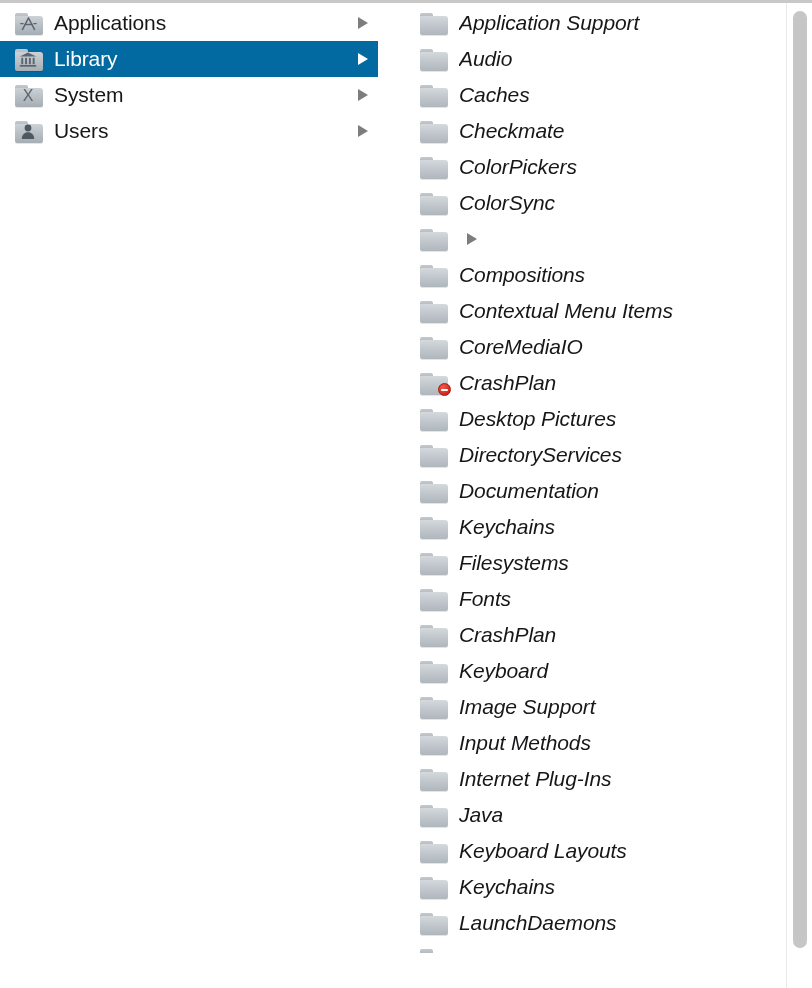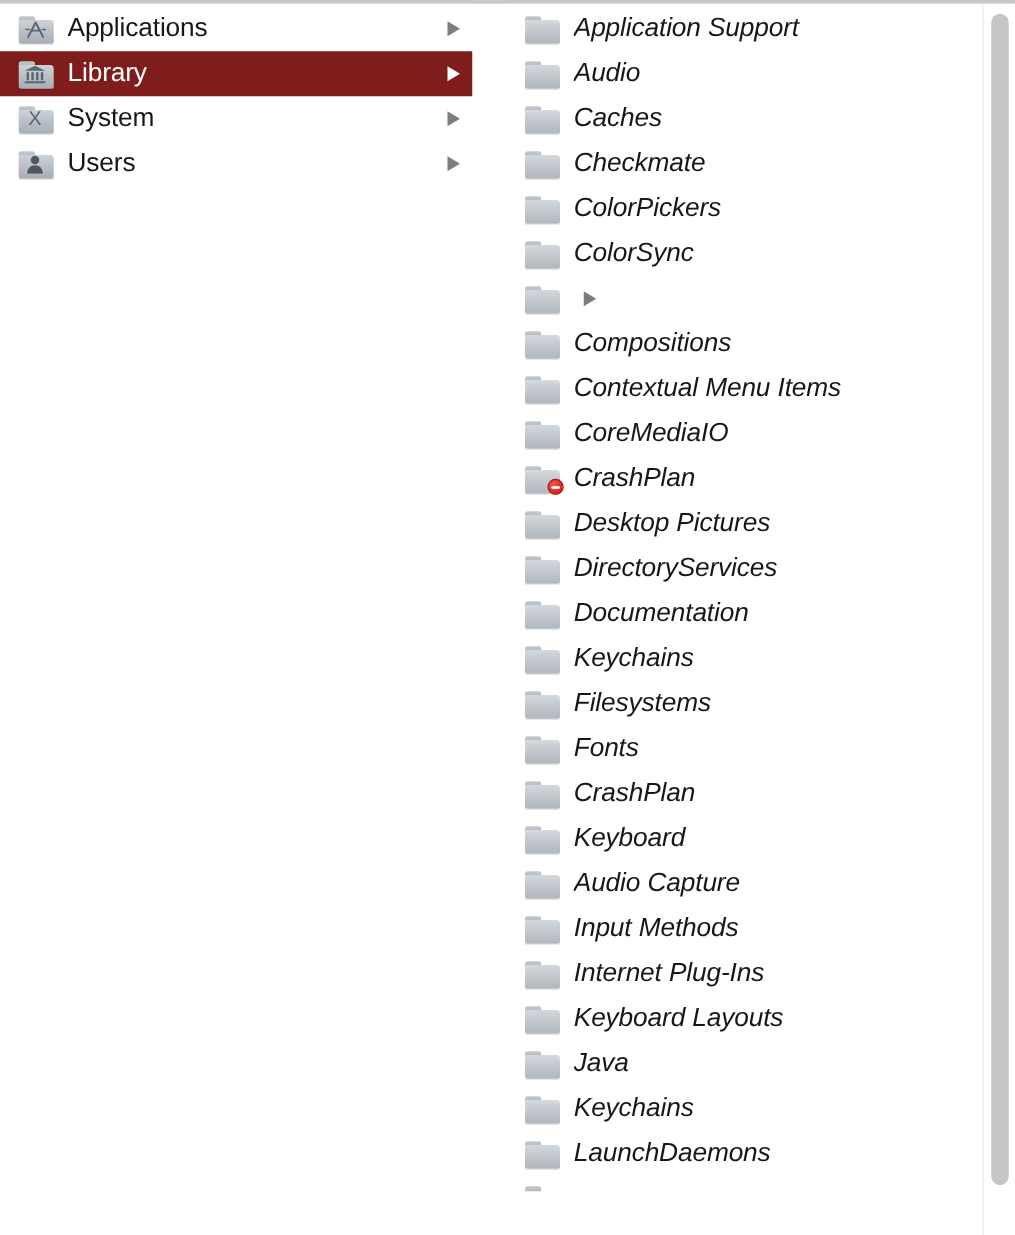"Library" .row.selected { background: #7f1d1d -> #0369a1 }
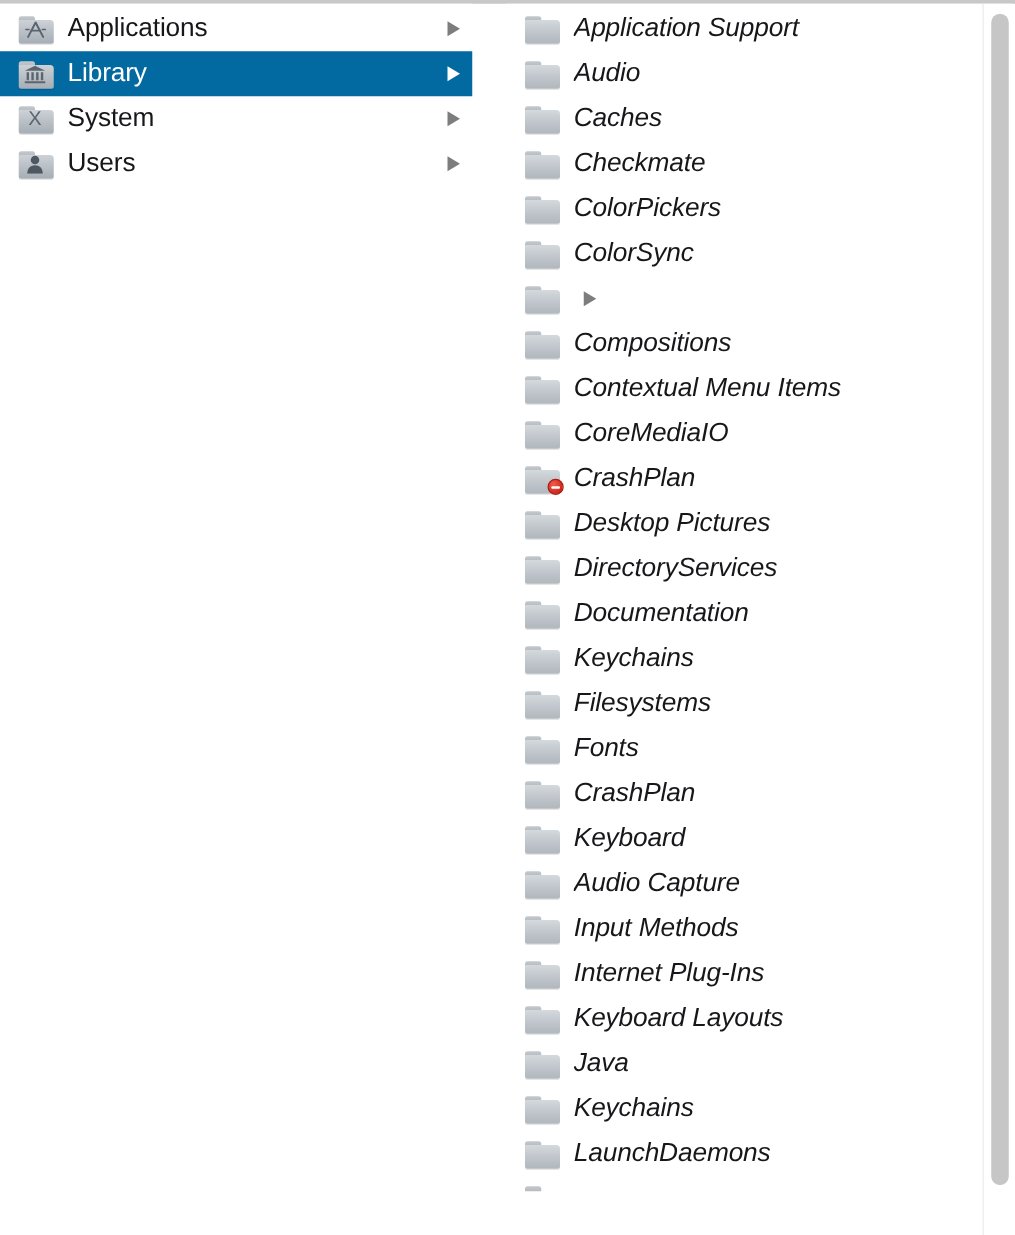"Audio Capture" div.row-label { text: Audio Capture -> Image Support }
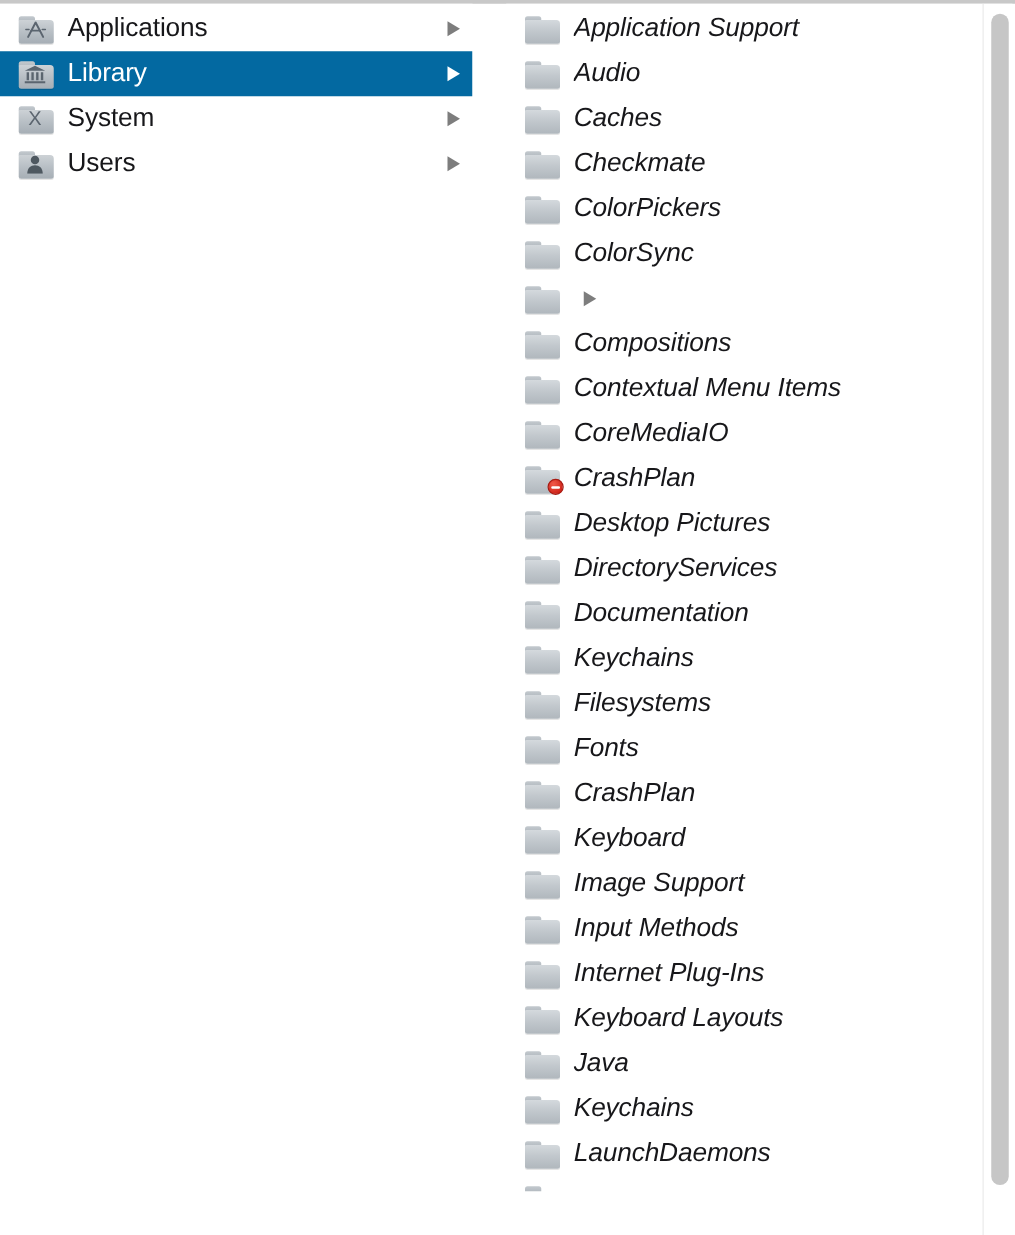"Keyboard Layouts" div.row { order: before "Java" -> after "Java" }
